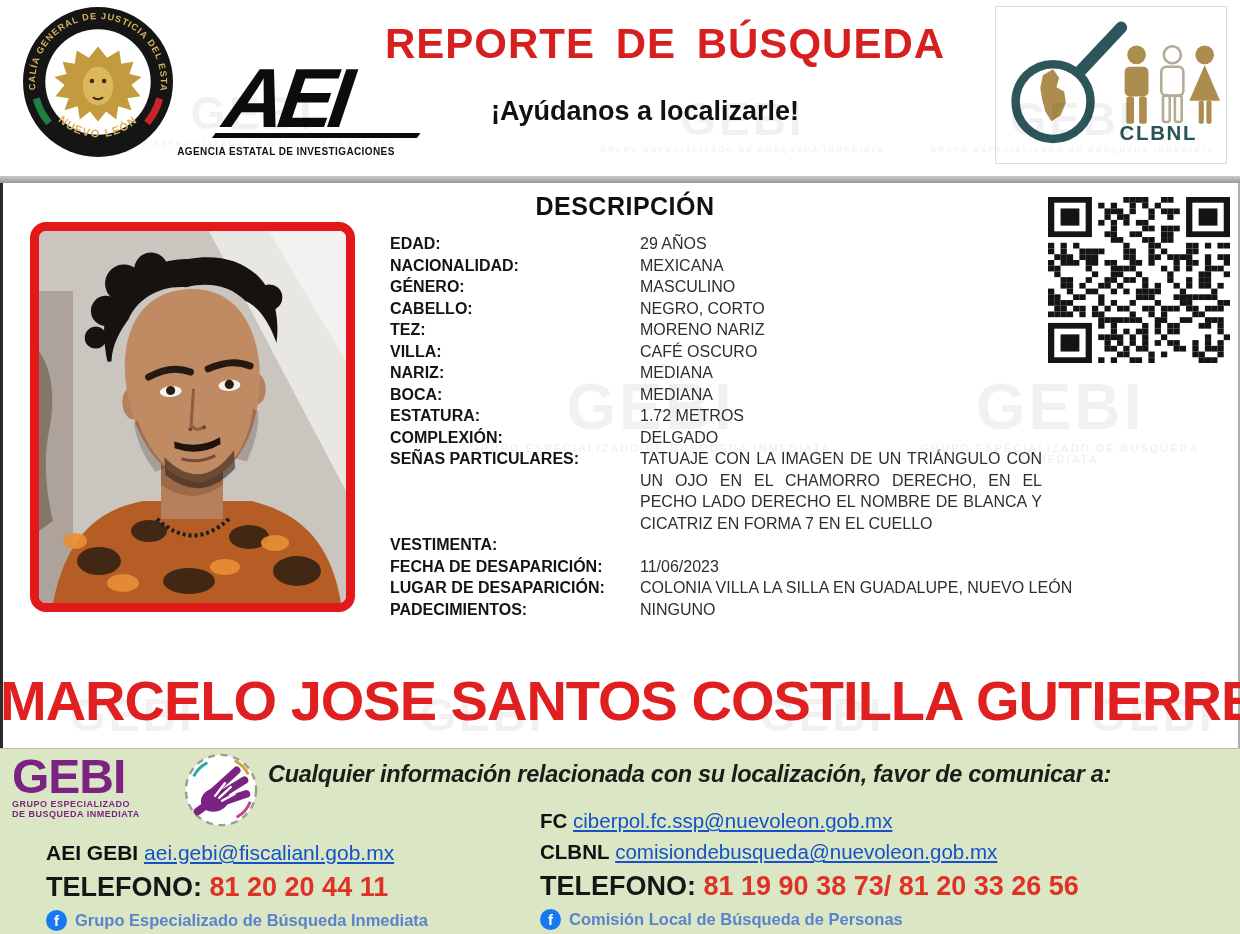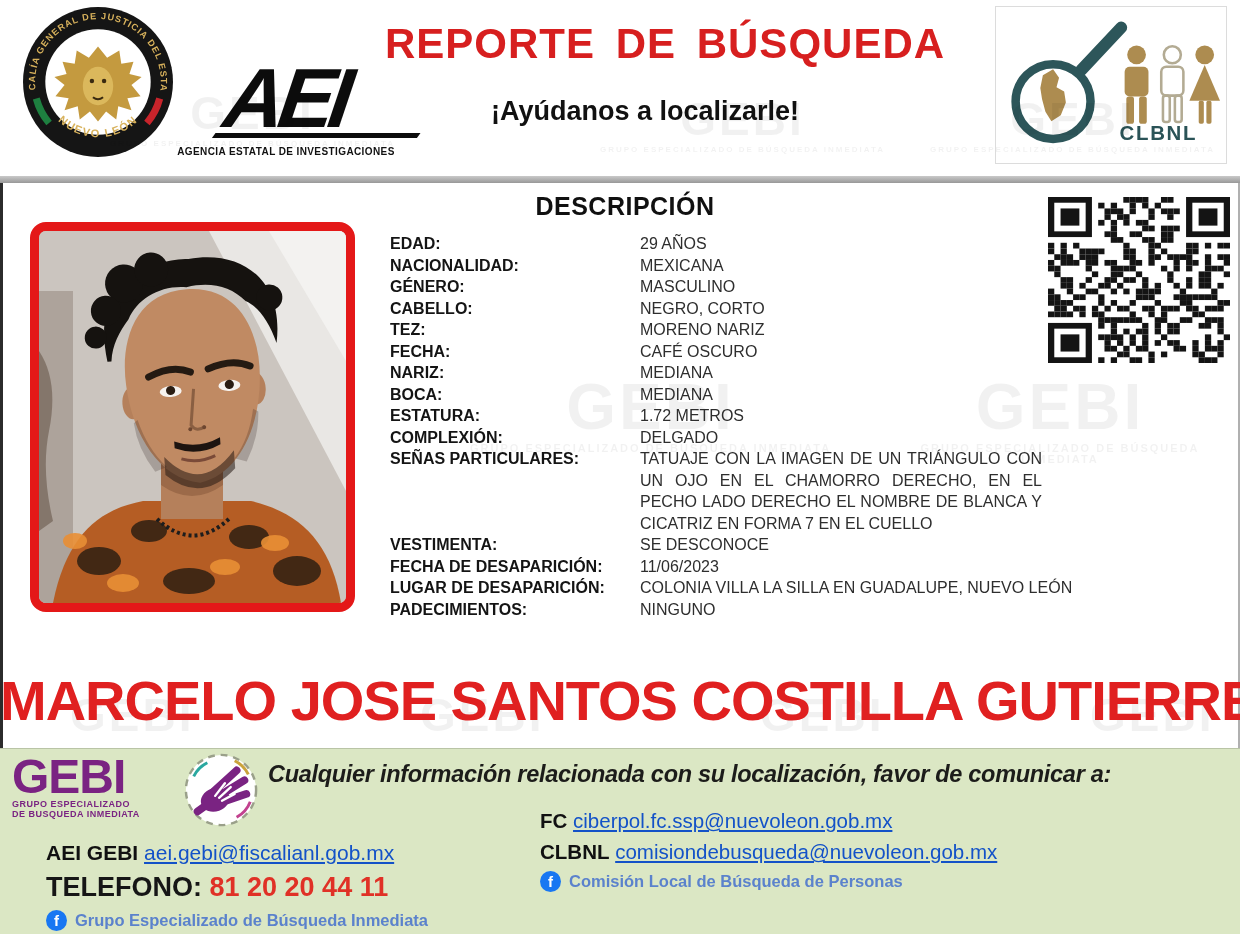"FECHA:" div.flabel { text: FECHA -> VILLA }
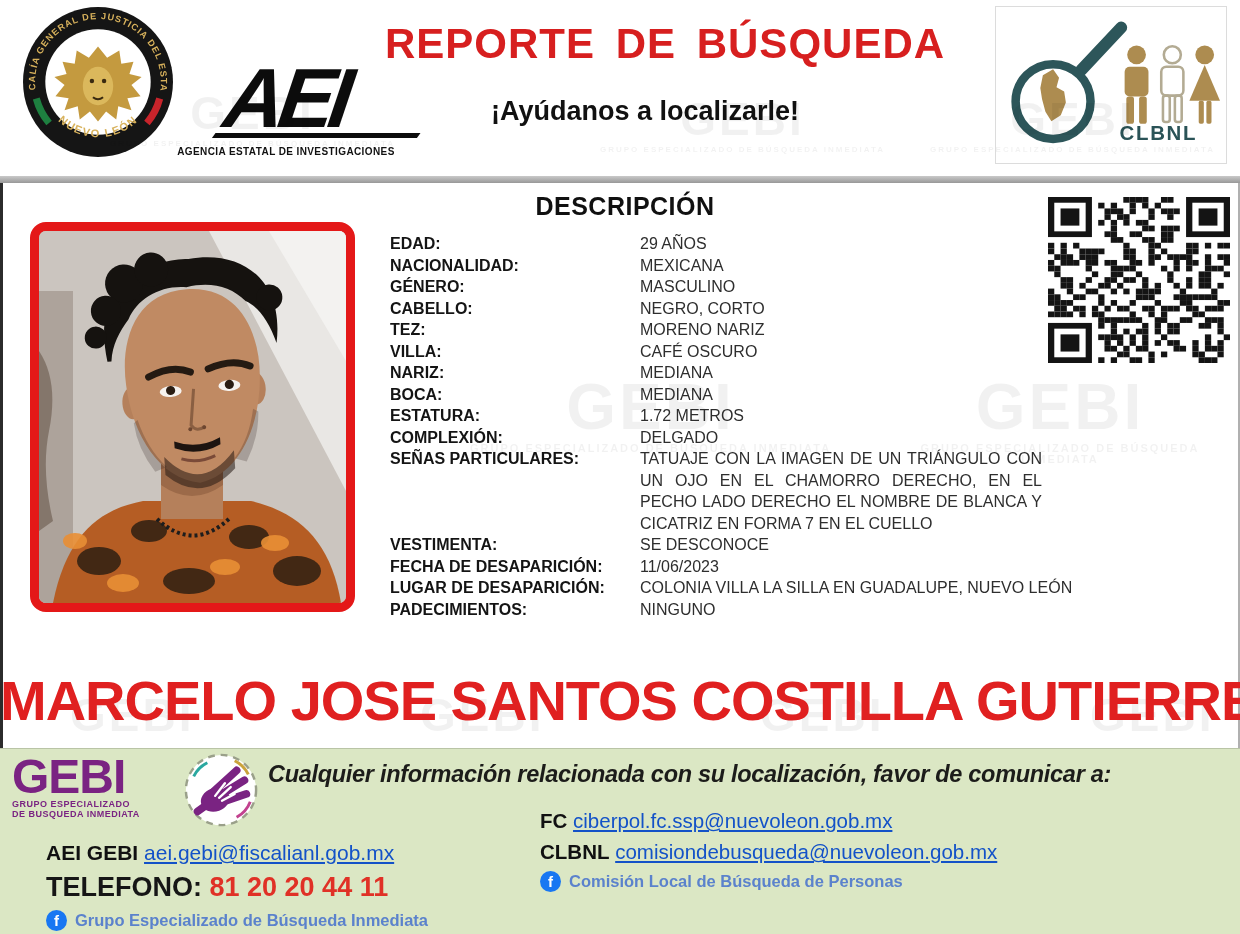"SE DESCONOCE" div.fvalue { html: <div>SE DESCONOCE</div> -> none }
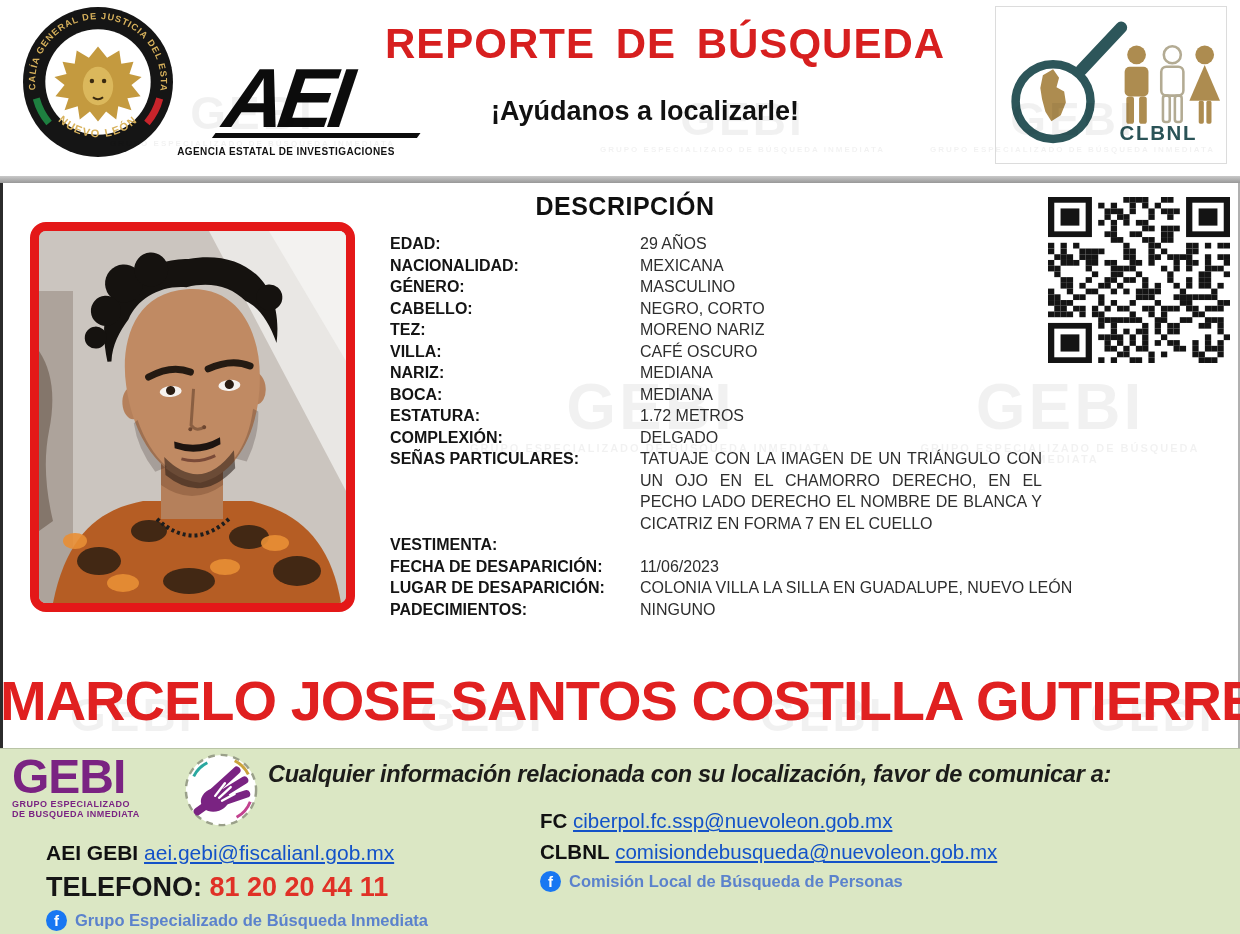"TELEFONO: 81 19 90 38" div.line { html: none -> <div> <span>TELEFONO:</span> <span>81 19 90 38 73/ 81 20 33 26 56</span> </div> }
